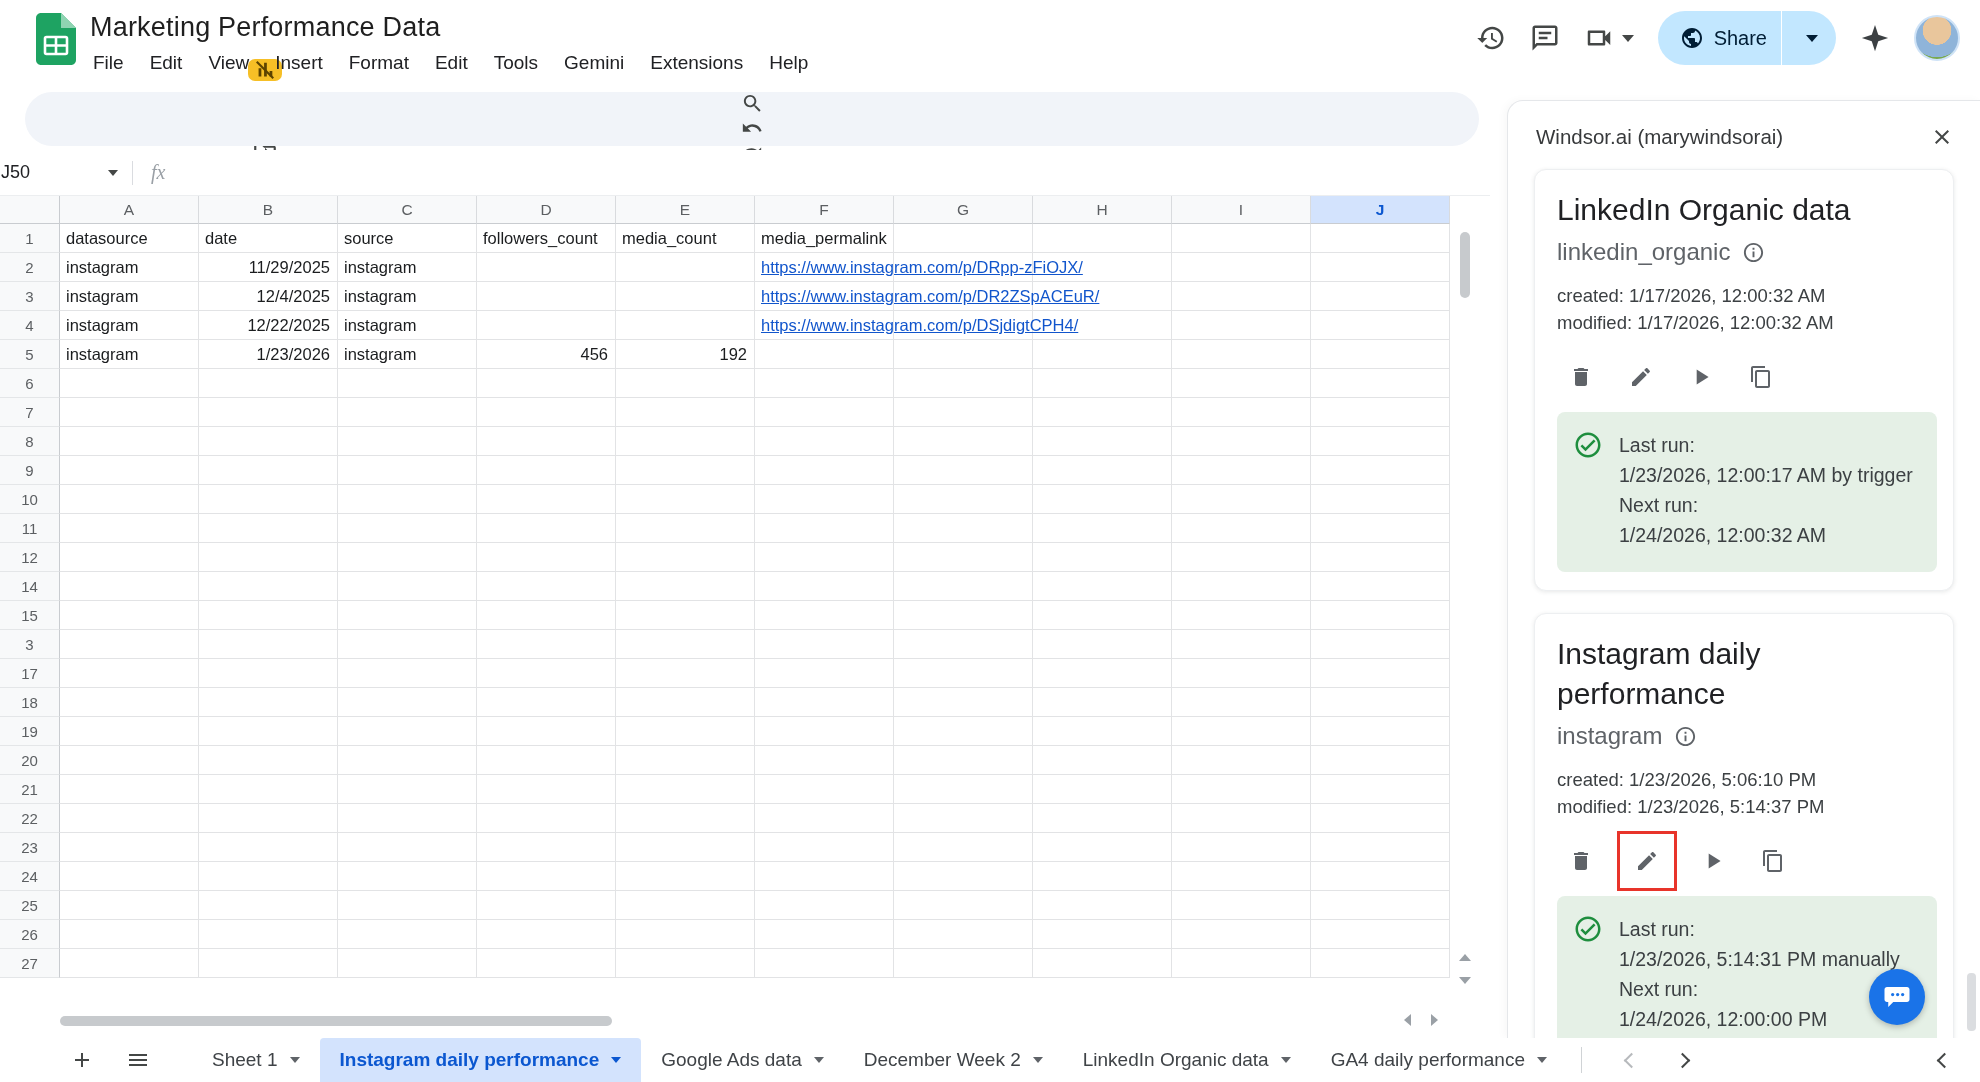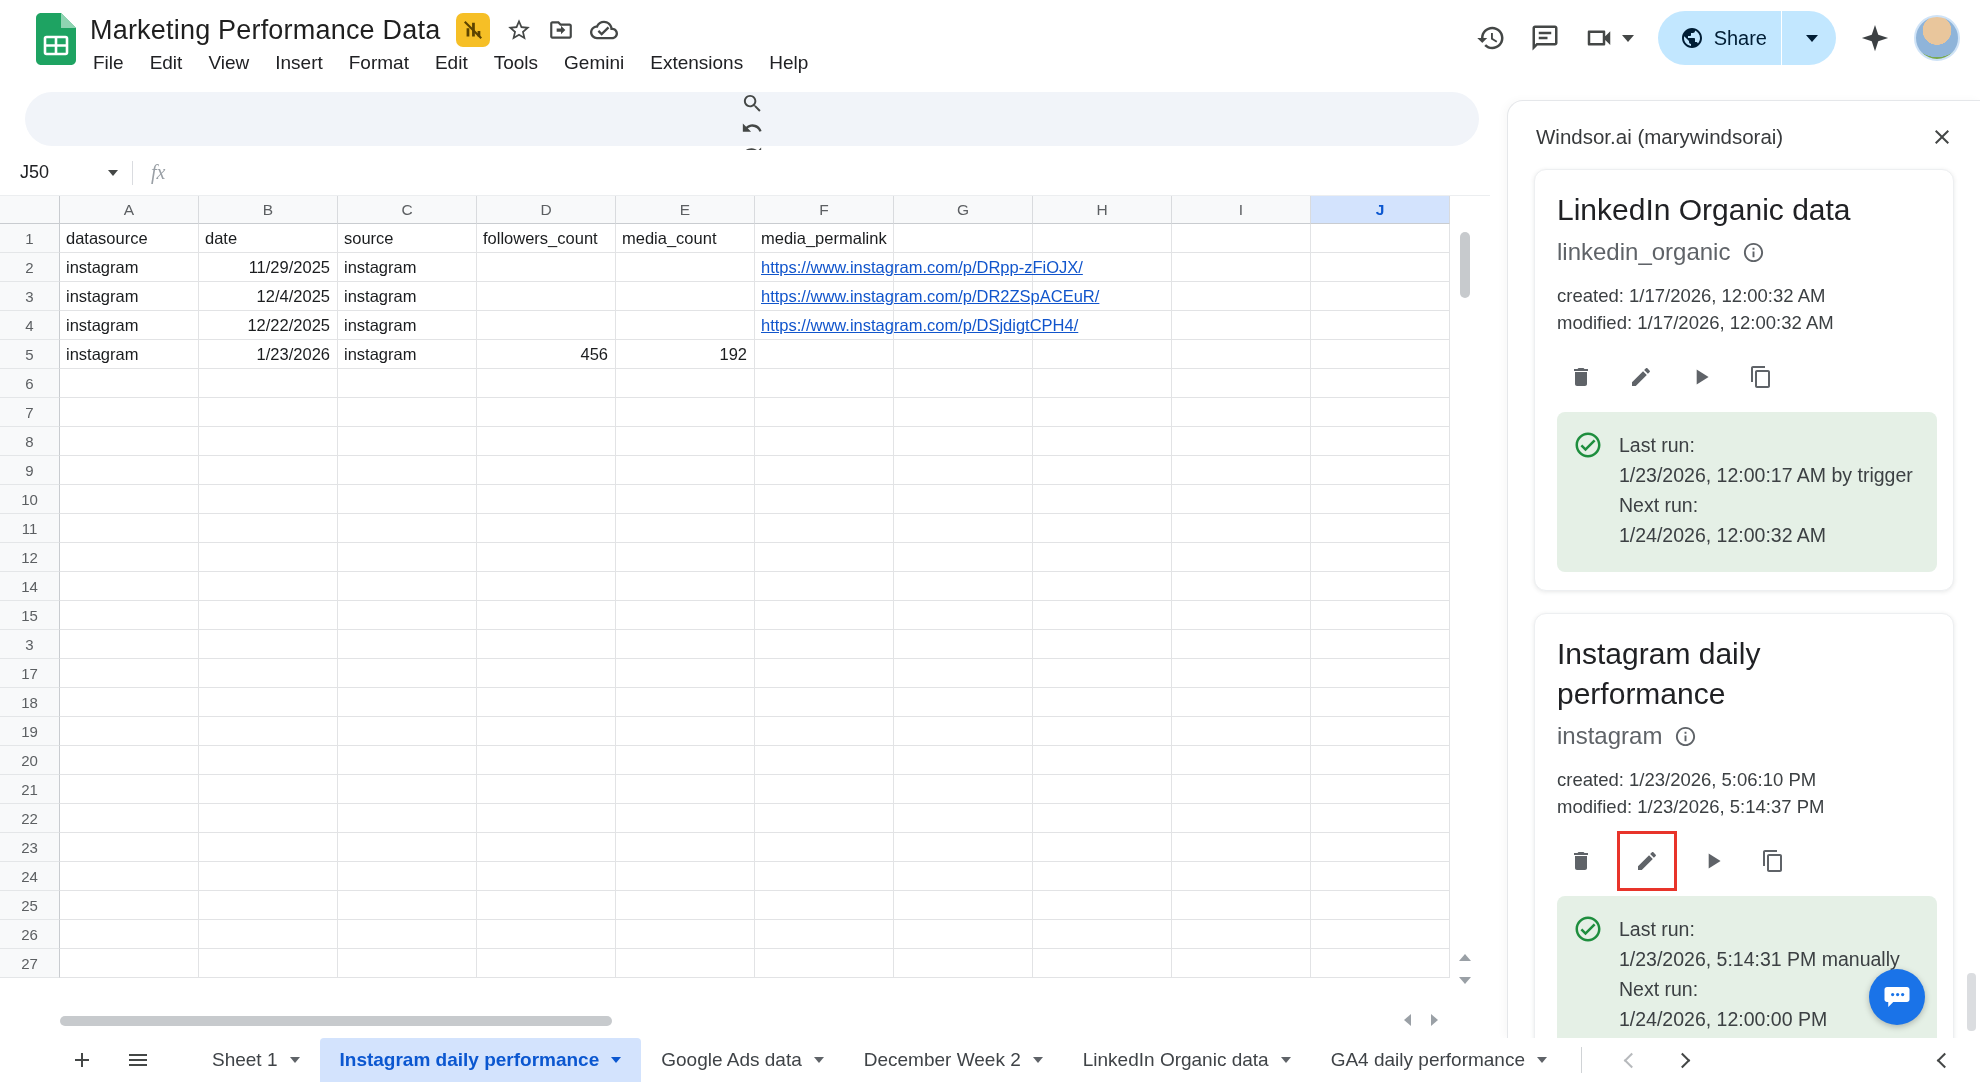"Marketing Performance Data" .title-row { flex-direction: none -> column }
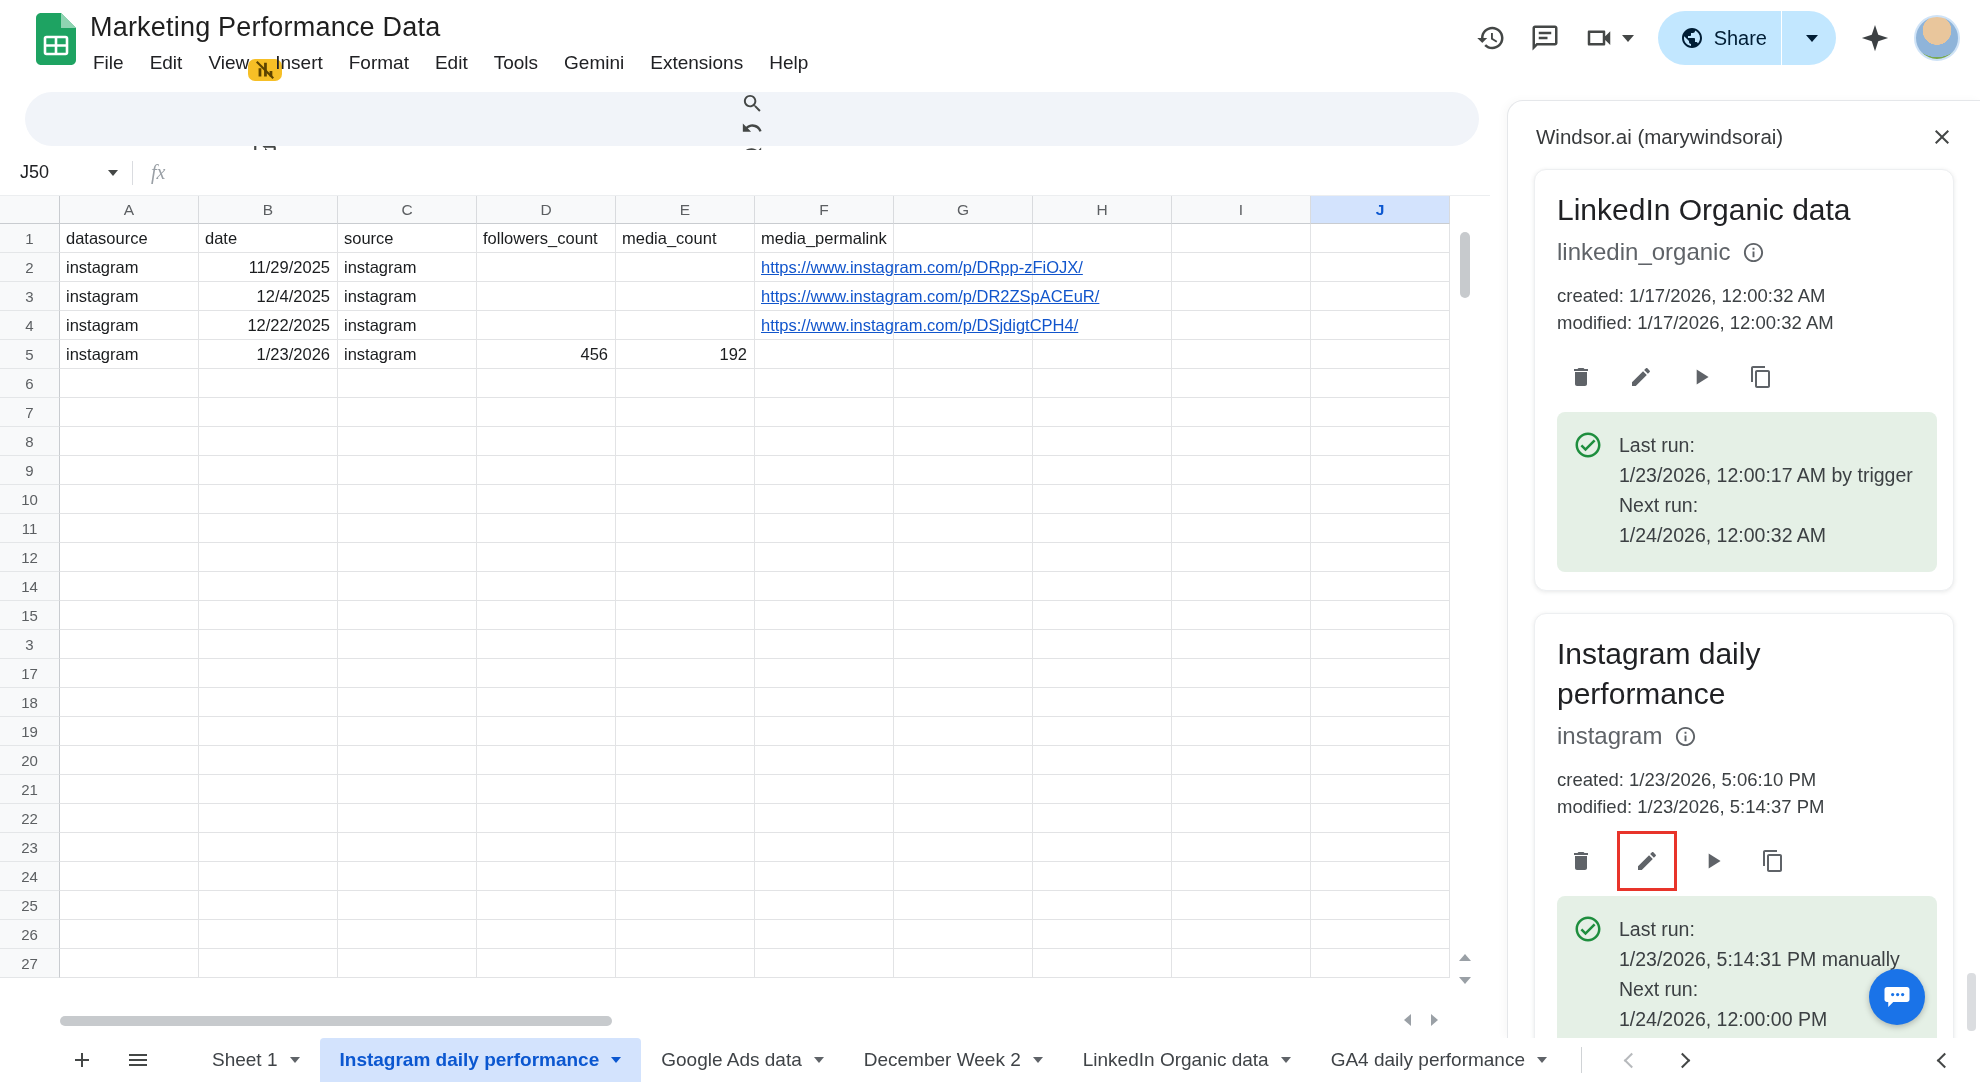"J50" .name-box { padding-left: 20px -> 1px }
